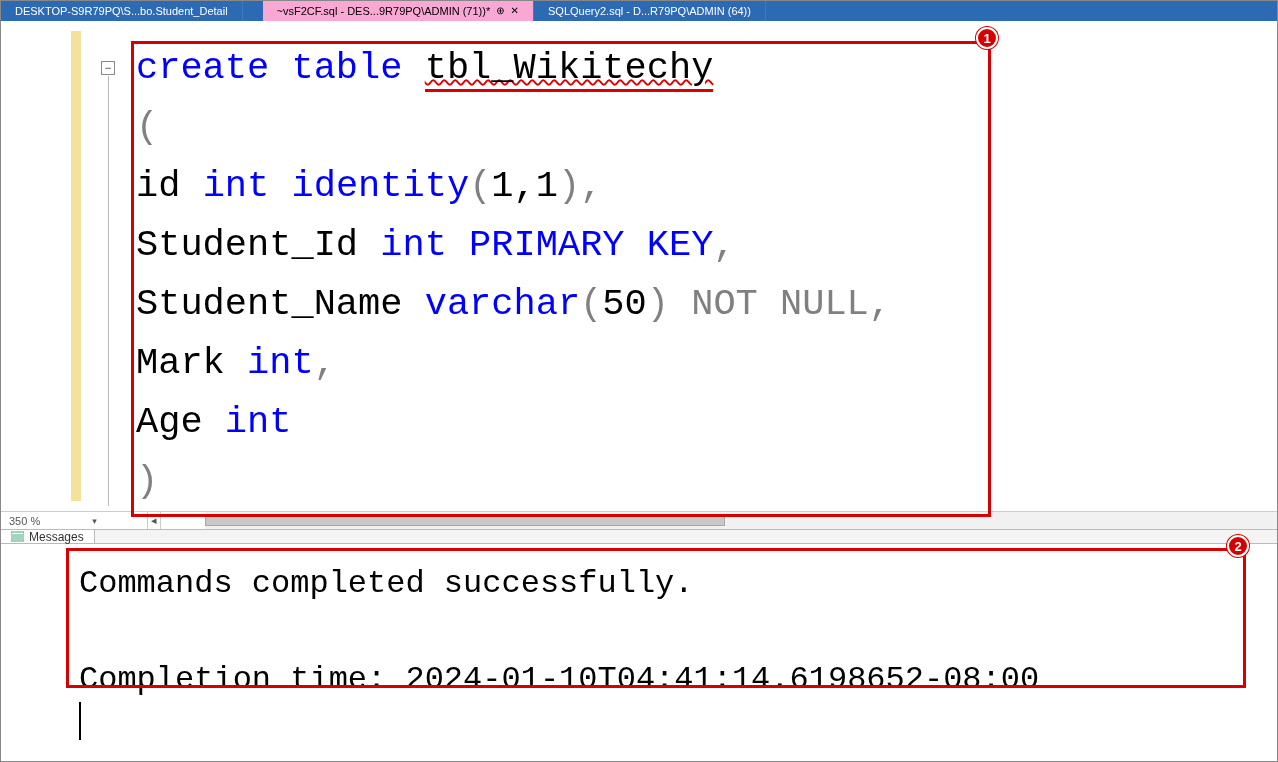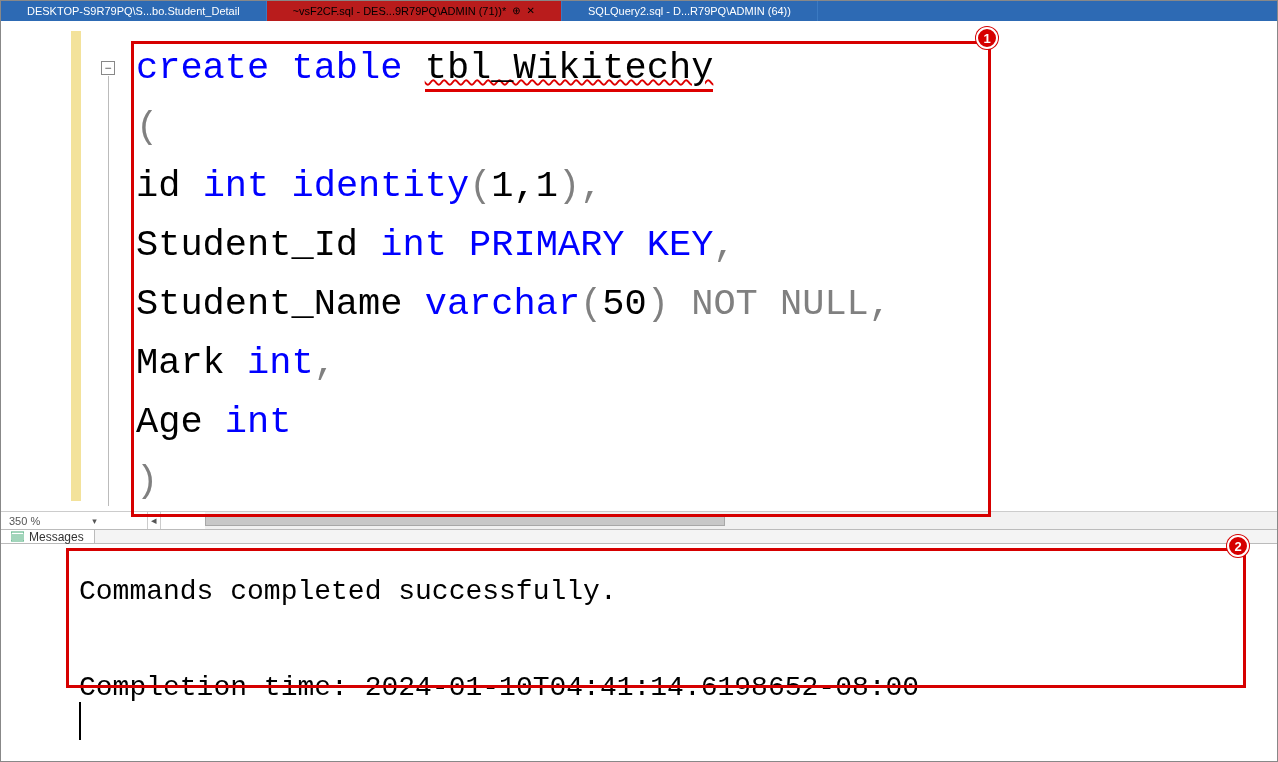"DESKTOP-S9R79PQ\S...bo.Student_Detail" .tab { padding: 0 26px -> 0 14px }
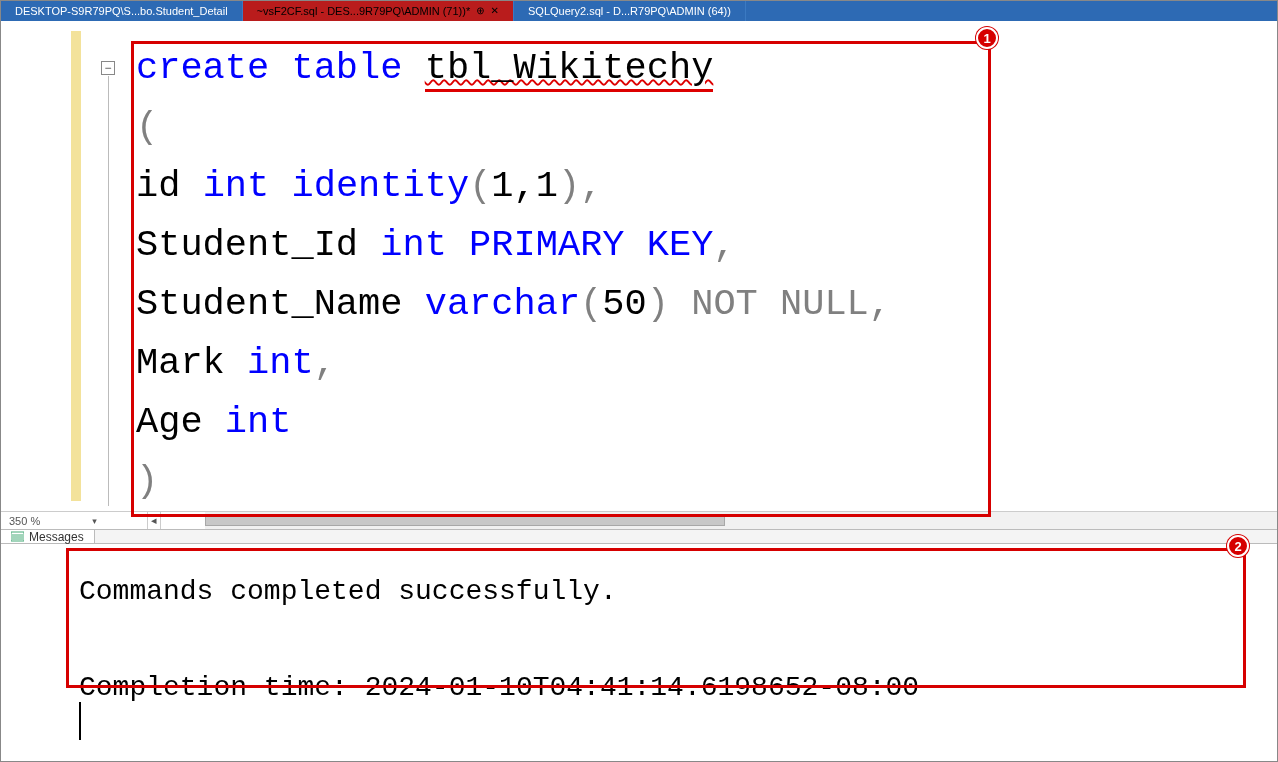"~vsF2CF.sql - DES...9R79PQ\ADMIN (71))*" .tab.active { background: #b91c1c -> #f9a8d4; margin-left: none -> 20px }
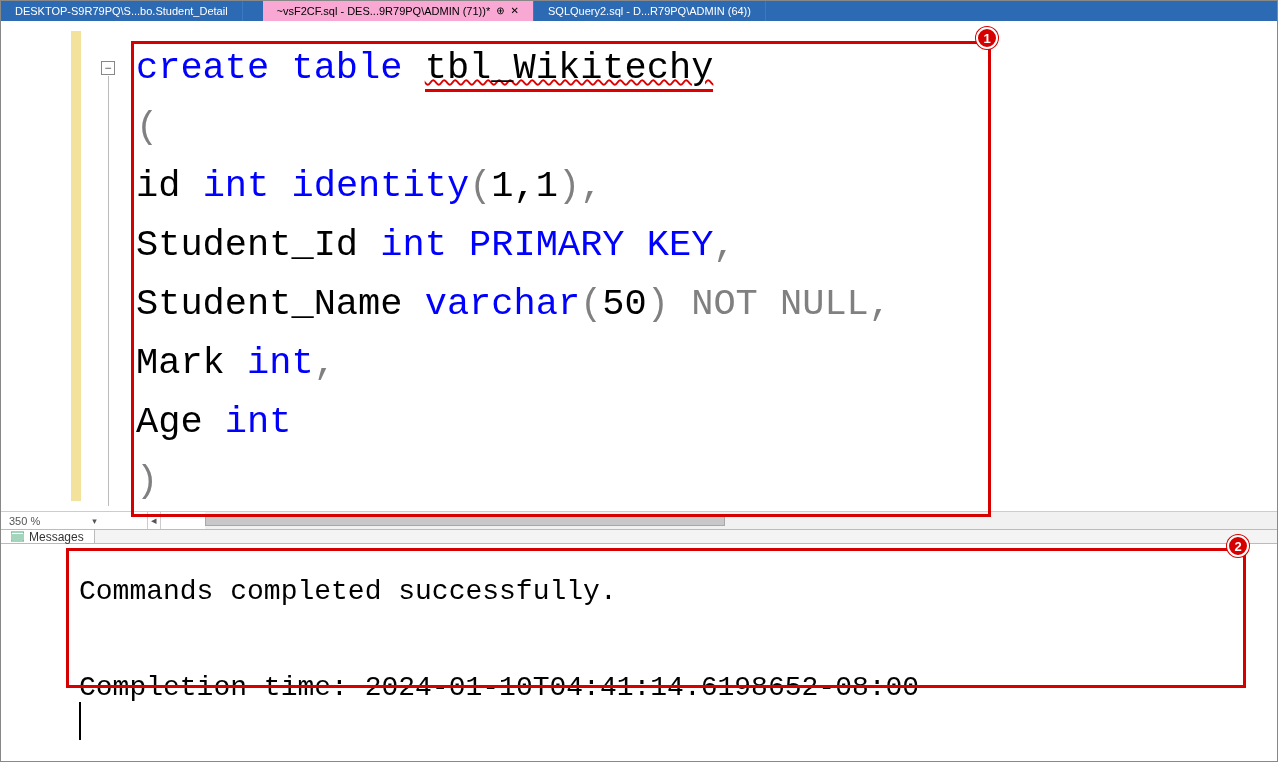"Commands completed successfully." .msg-text { font-size: 28px -> 32px; top: 24px -> 16px }
